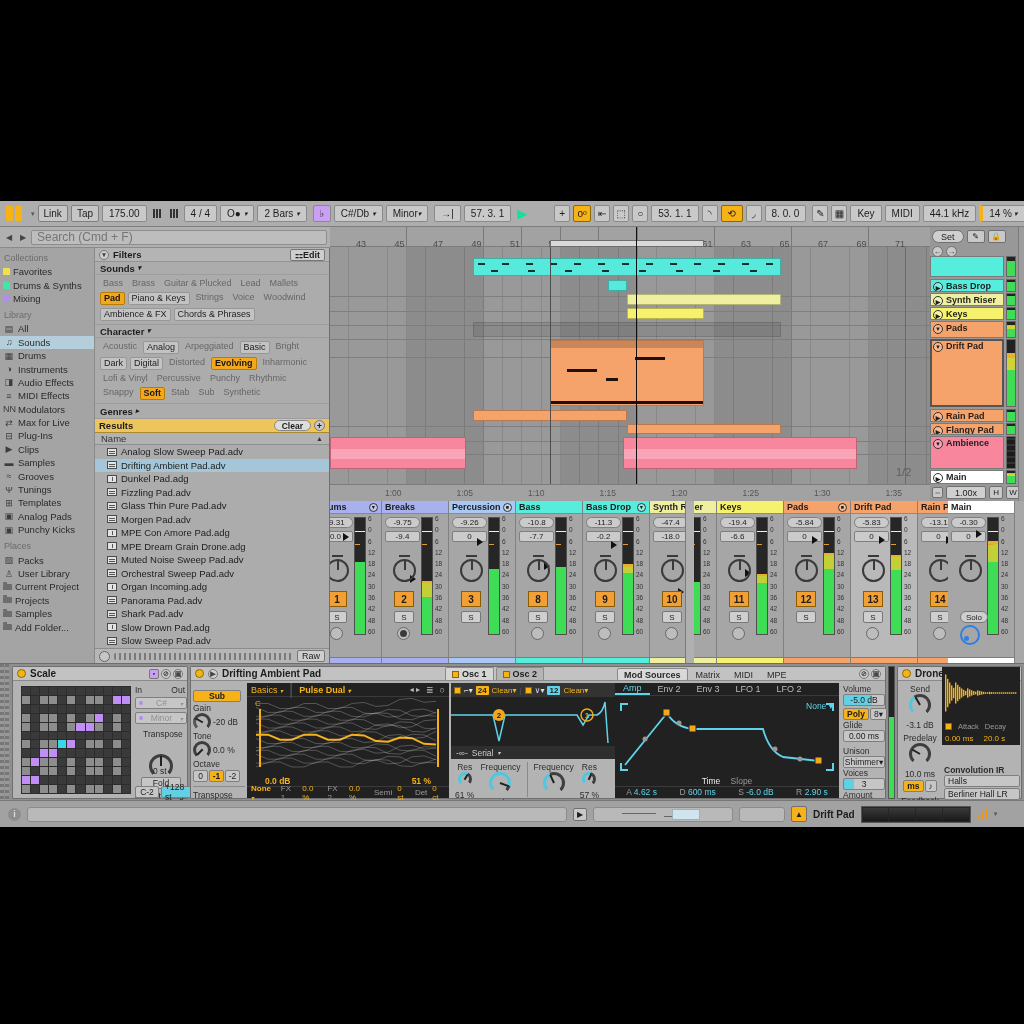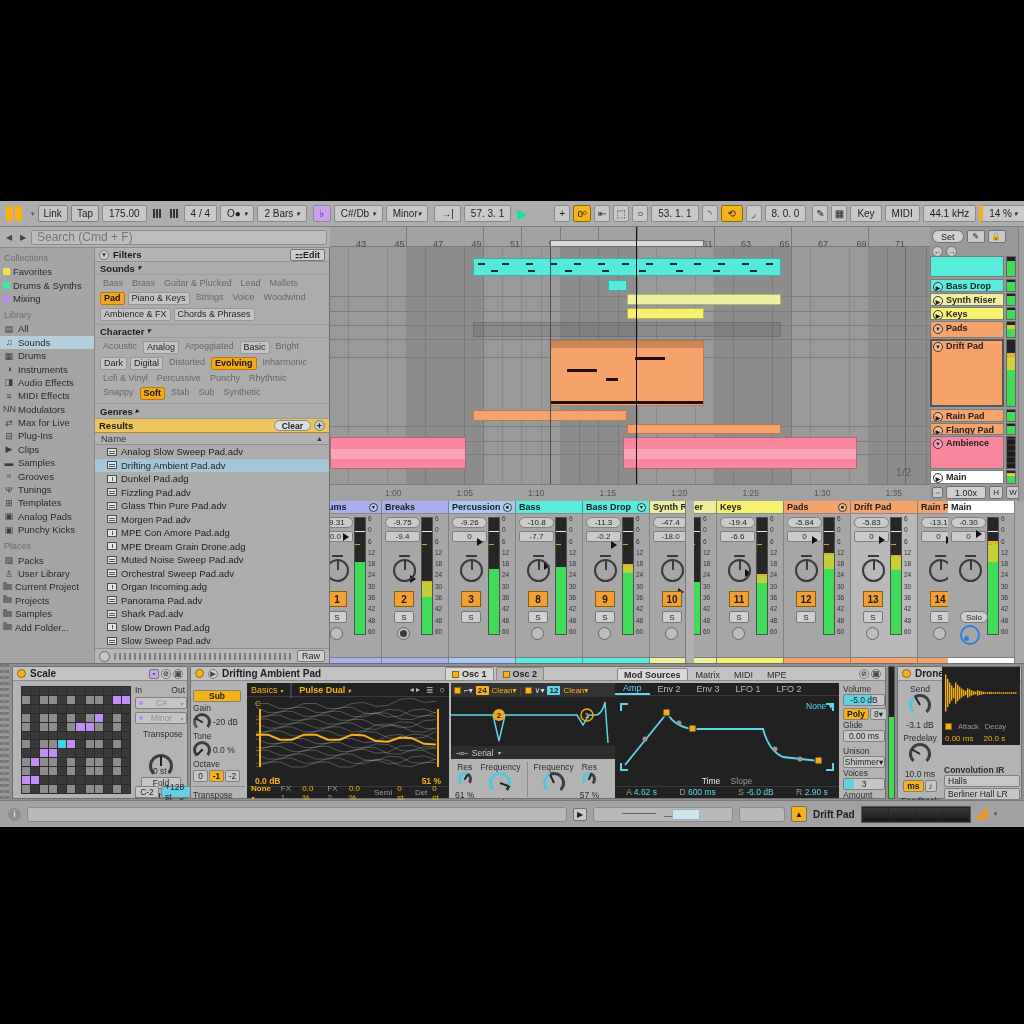"0.0 dB" div { padding: 0 8px -> 0 18px }
